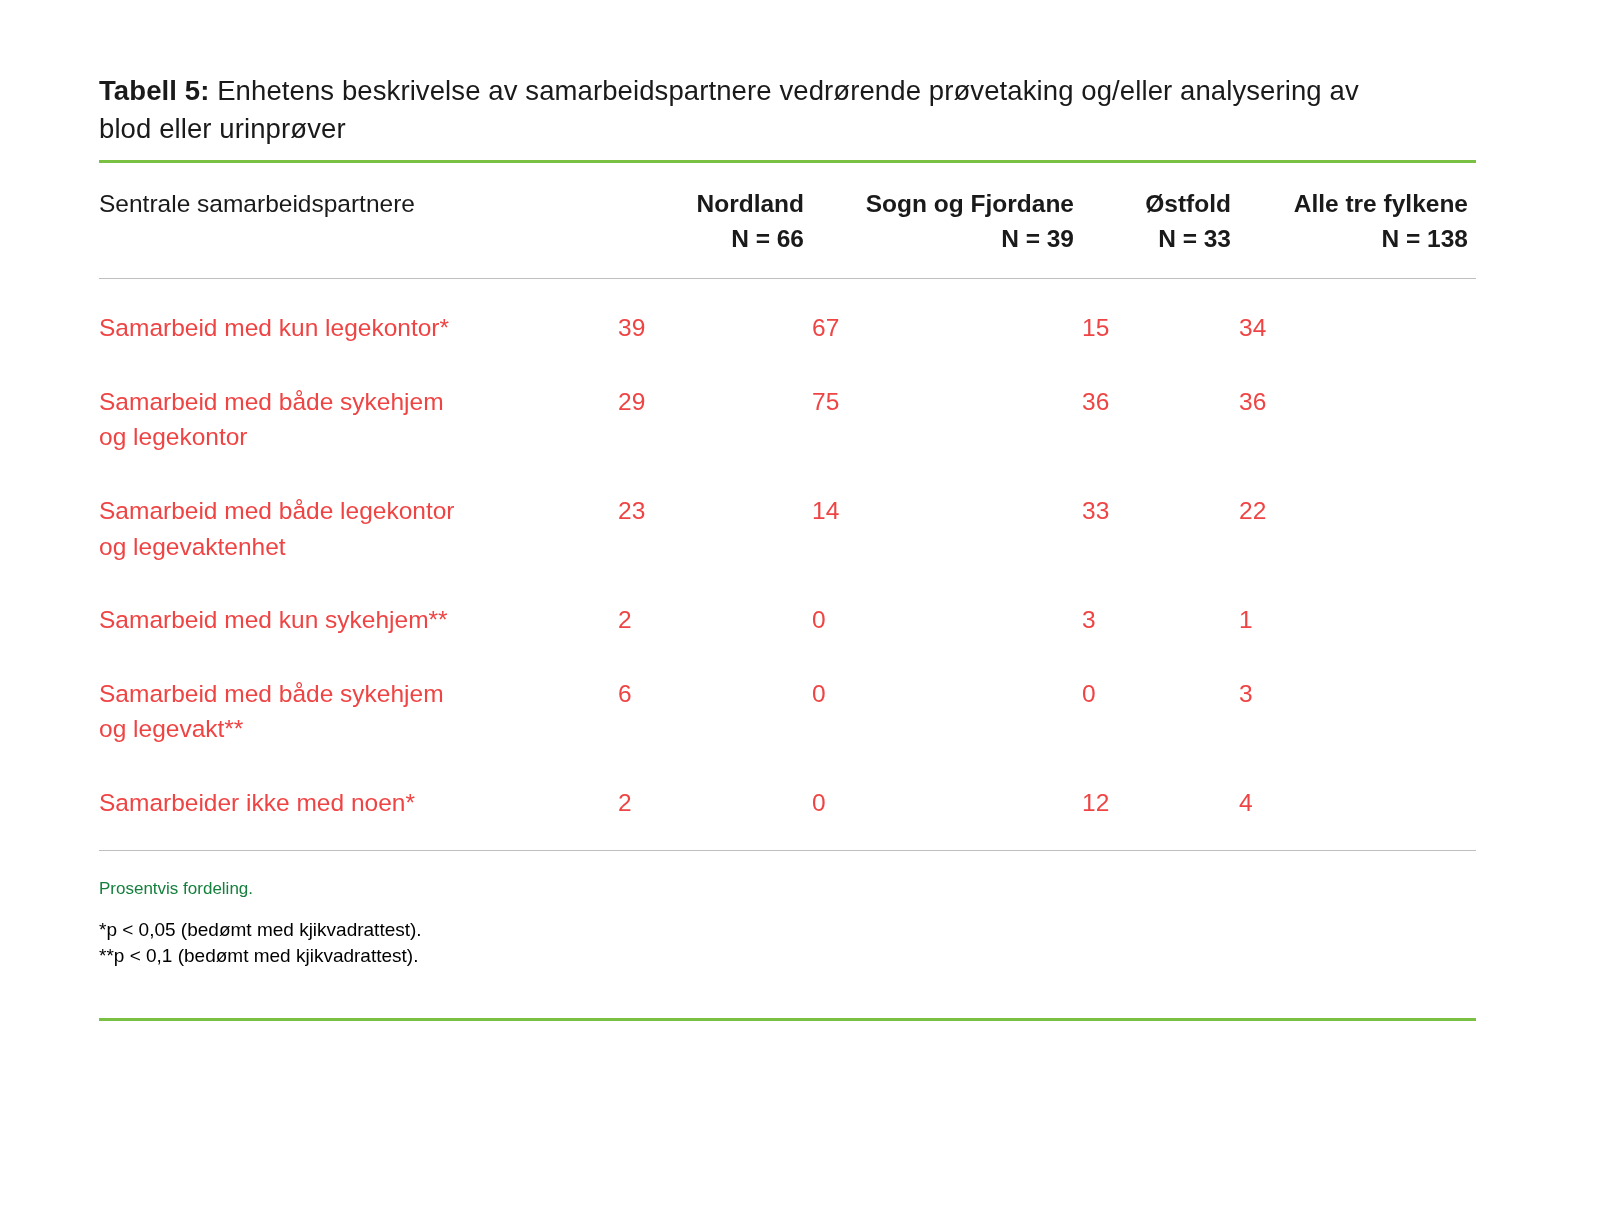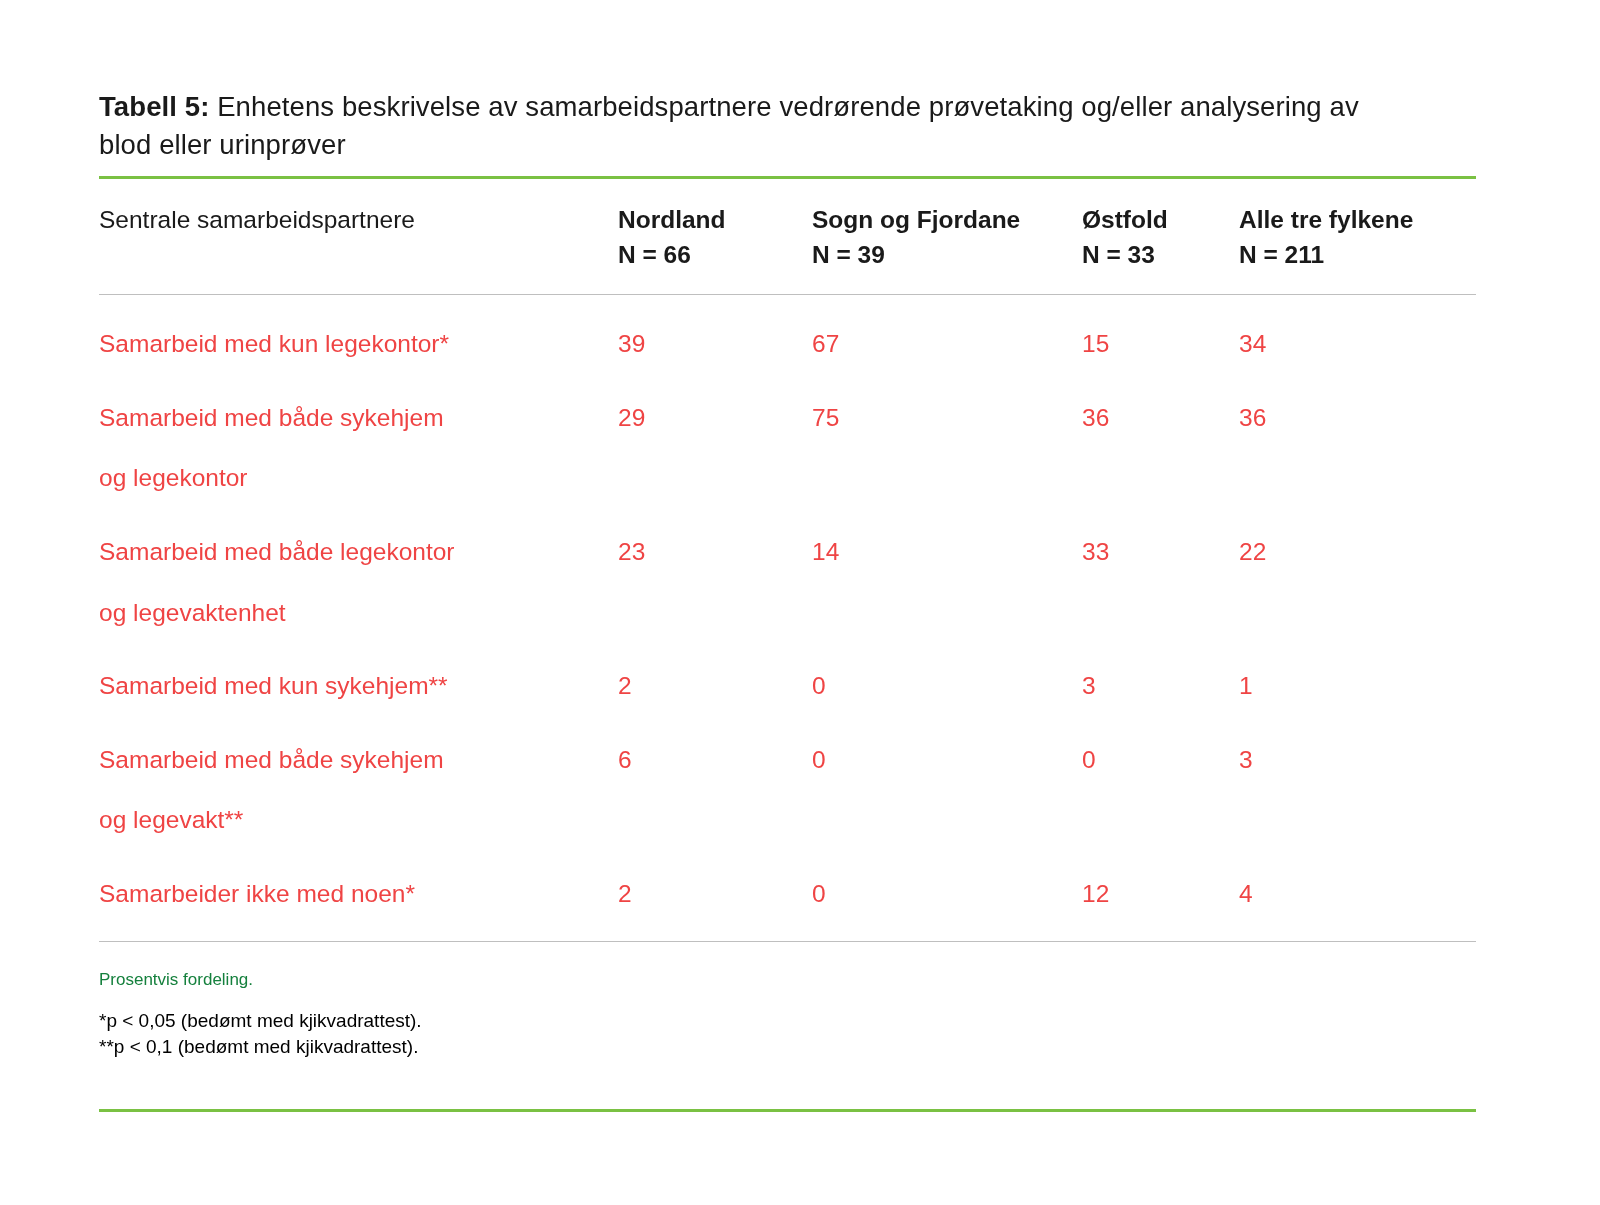"Tabell 5: Enhetens beskrivelse av" .table-wrap { top: 88px -> 72px }
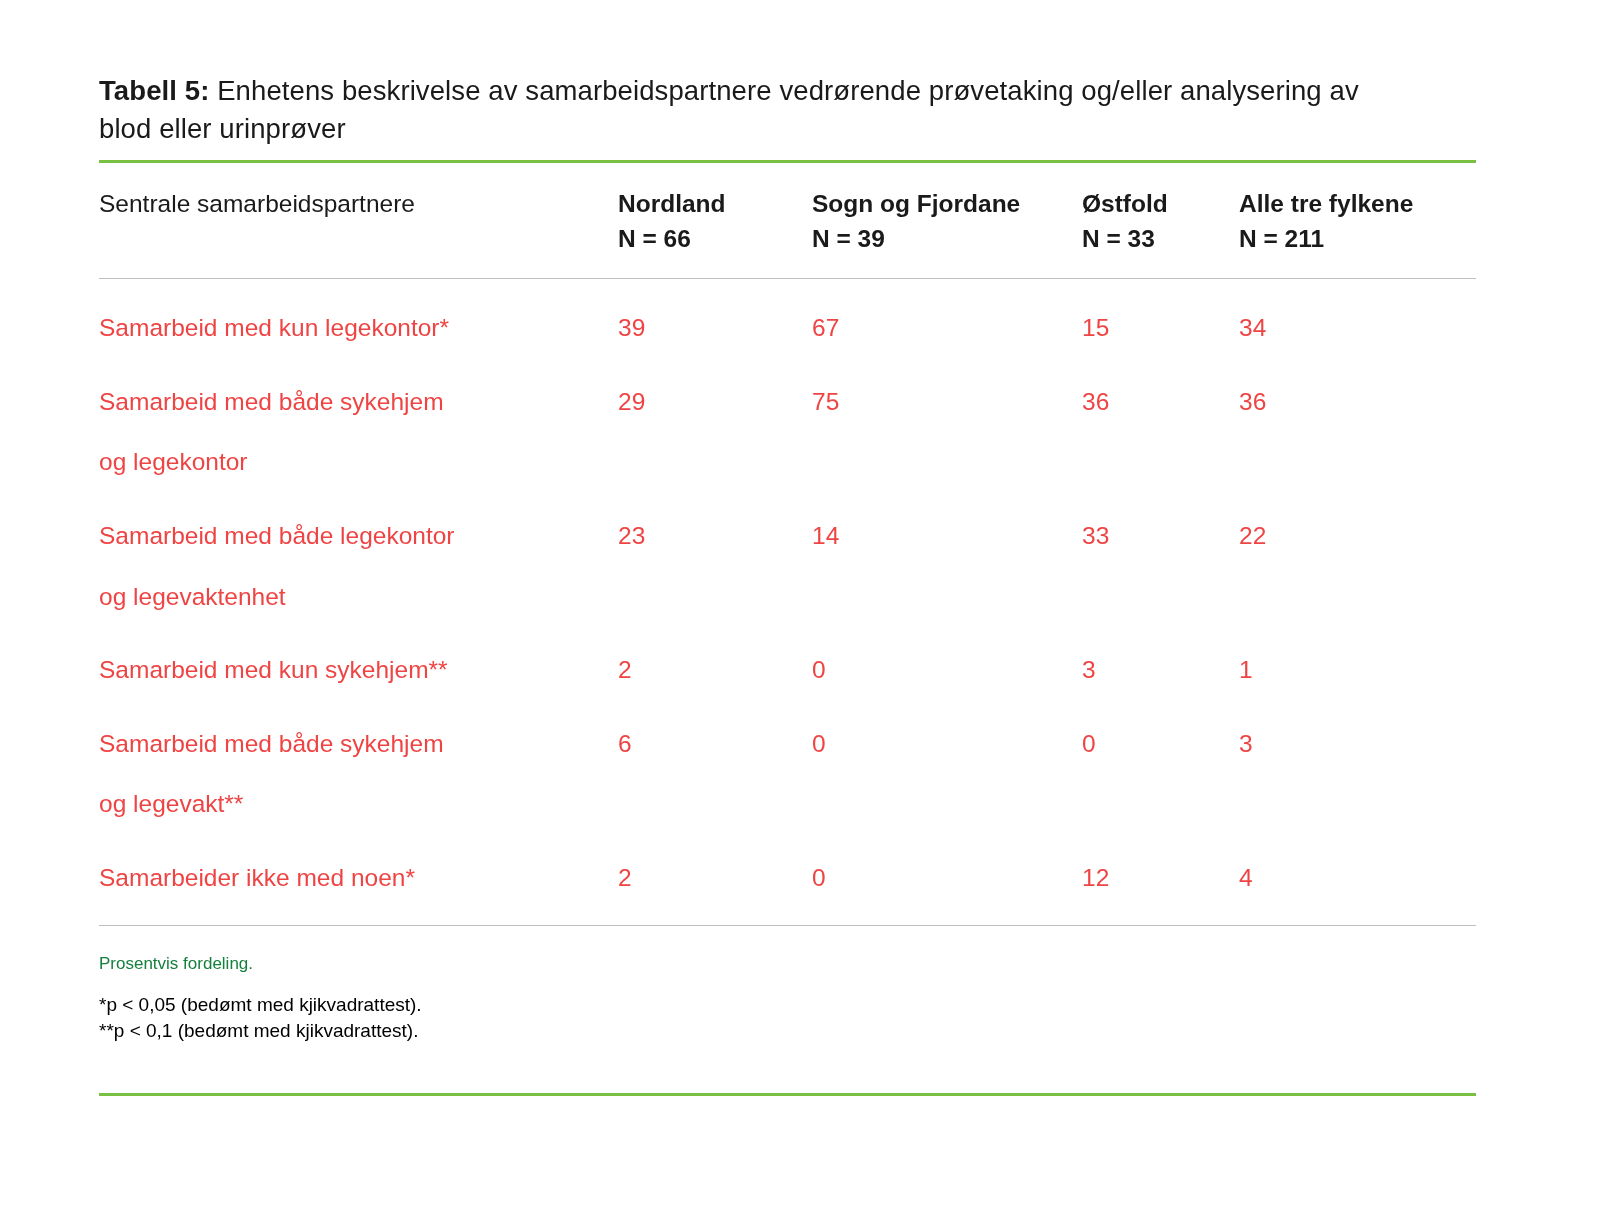"Nordland" table.data th.strong { text-align: none -> right }
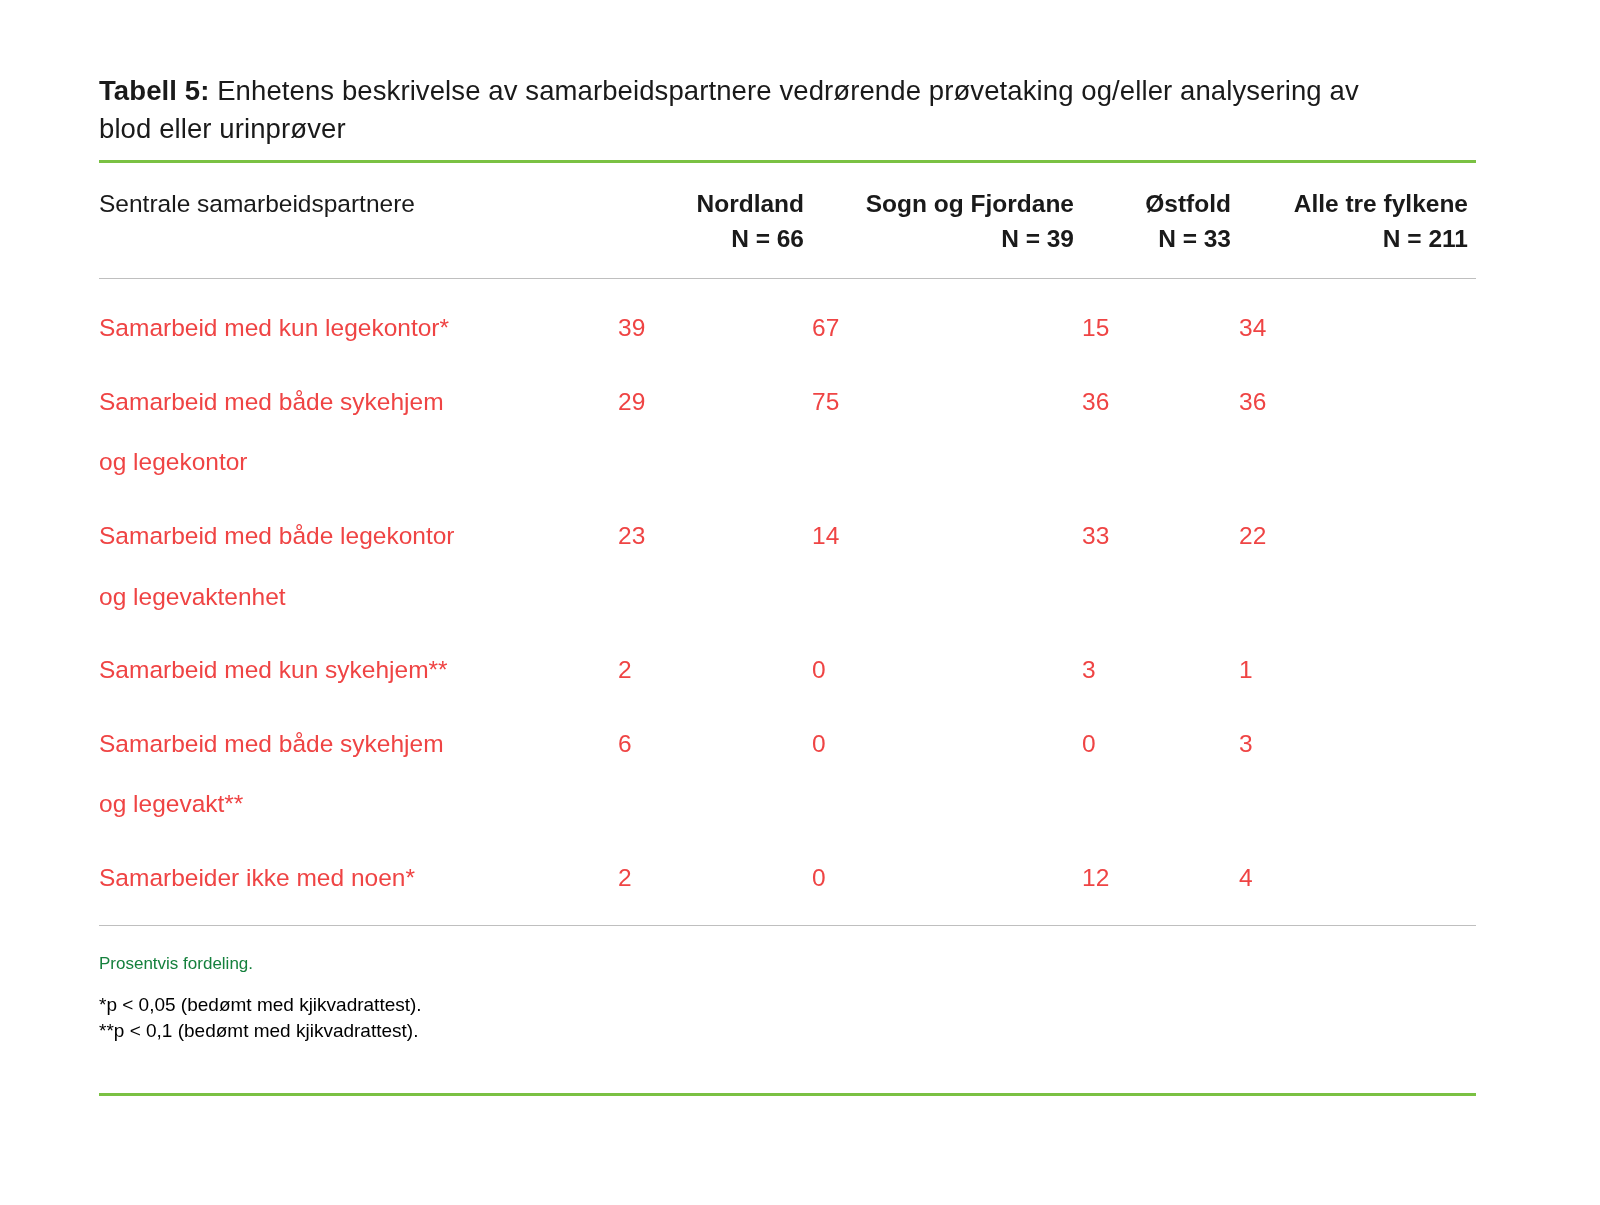"N = 211" span.hl2 { text: 211 -> 138 }
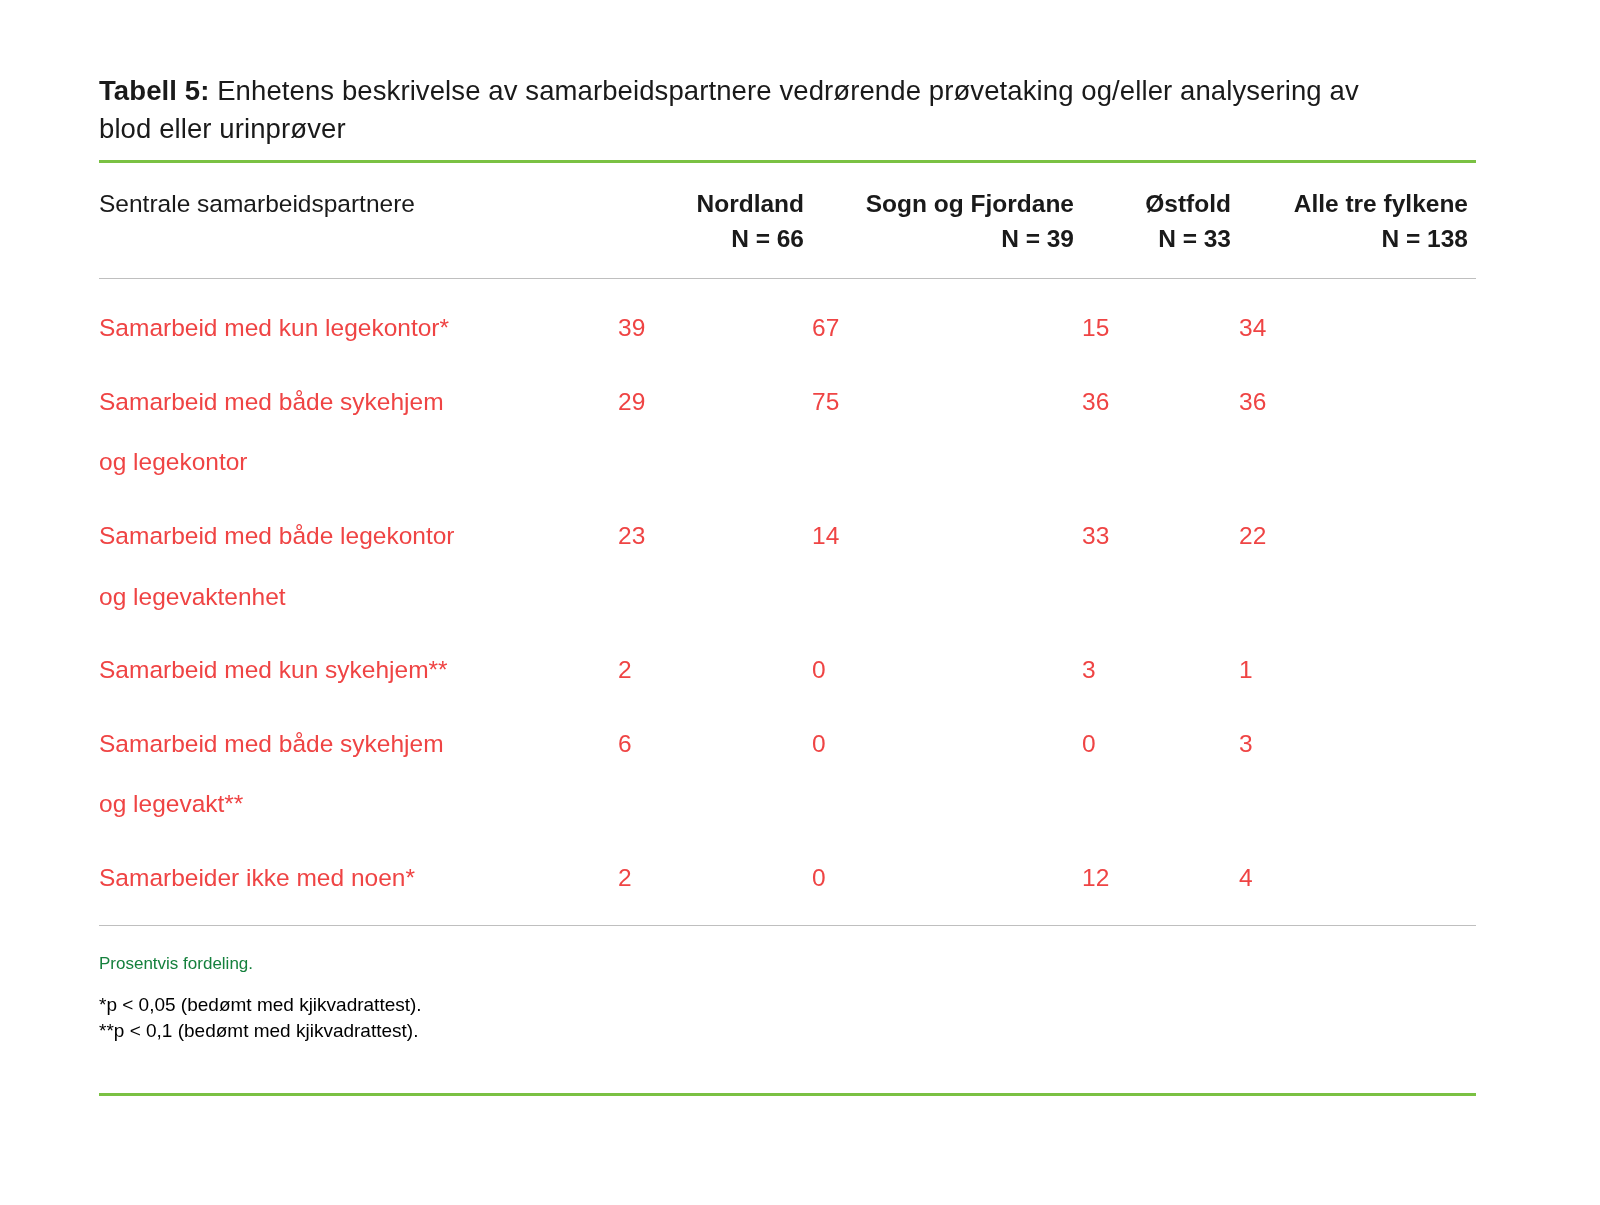"og legekontor" td.rowlabel .l2 { margin-top: 25px -> none }
